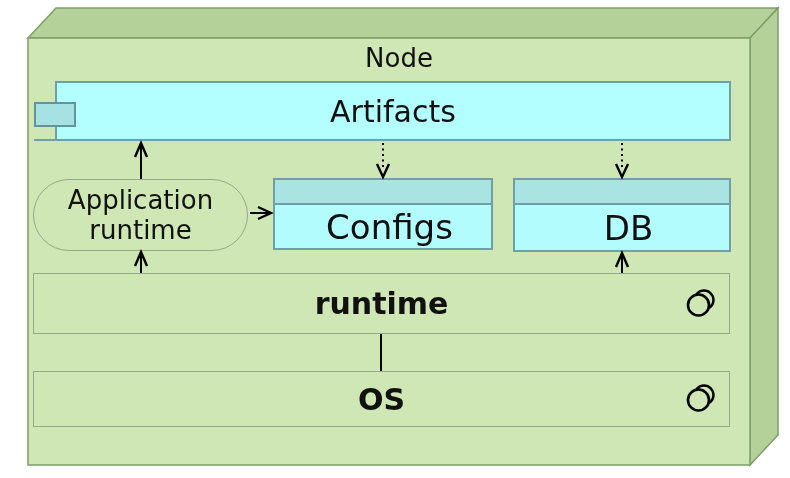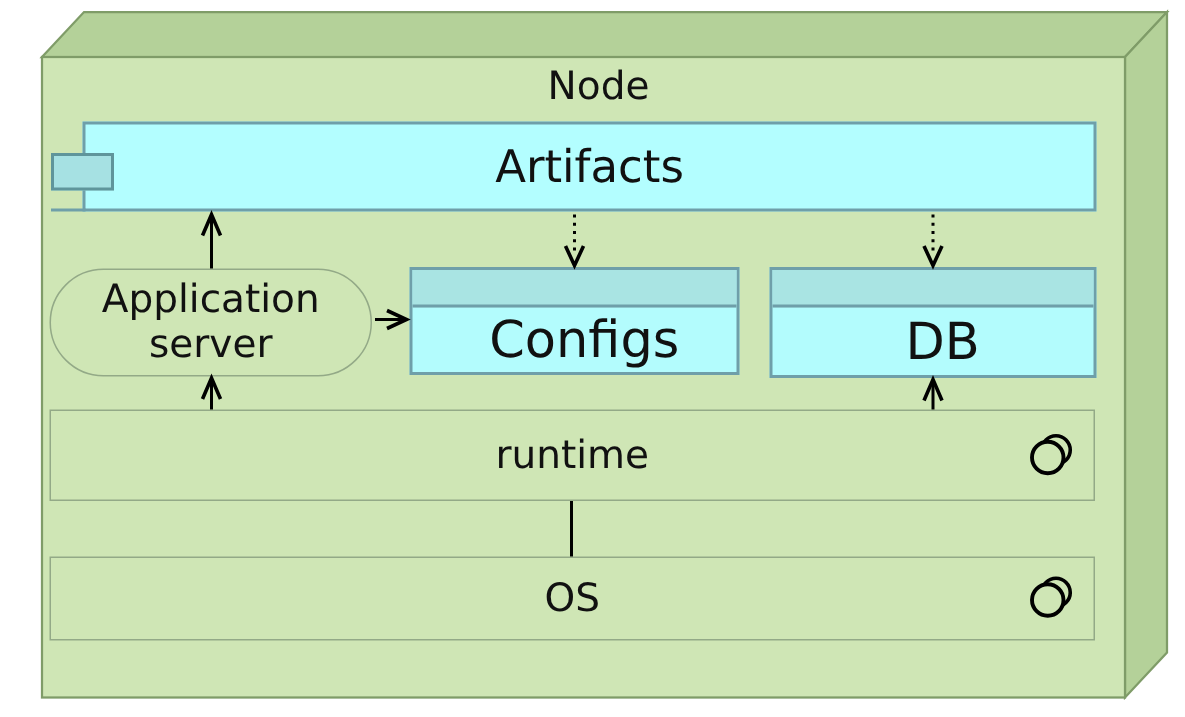"Application server" span { text: server -> runtime }
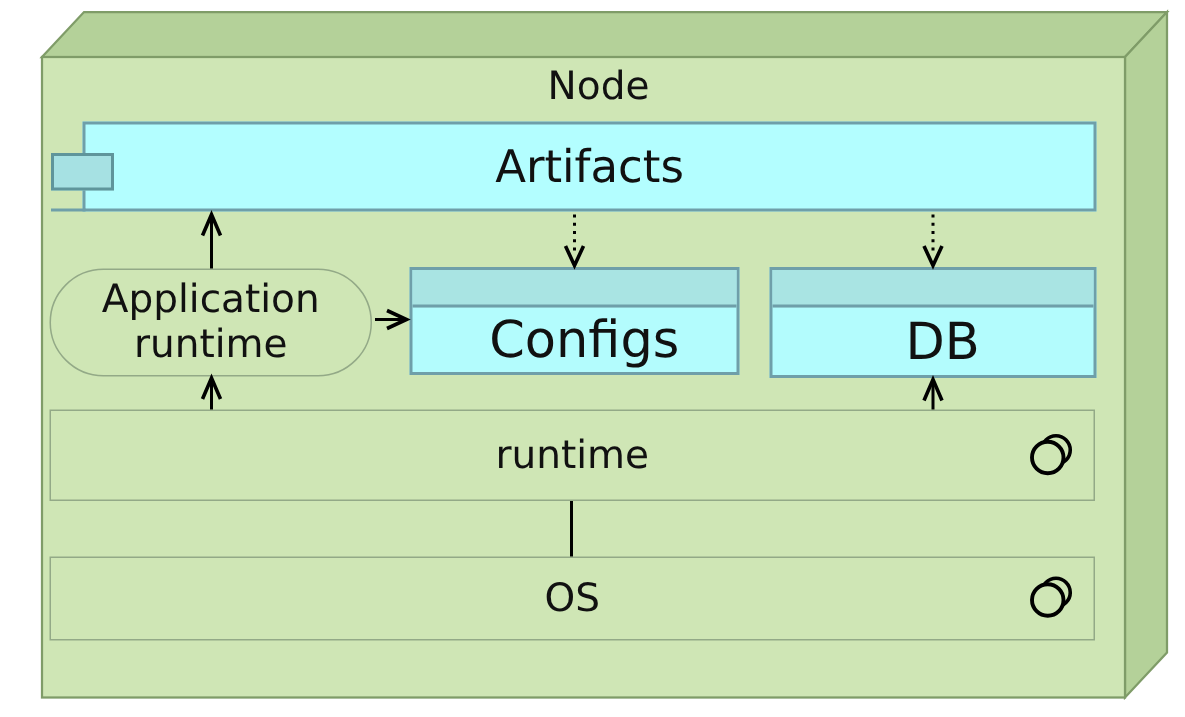"runtime" .env-box { font-size: 26px -> 30px; font-weight: none -> bold }
